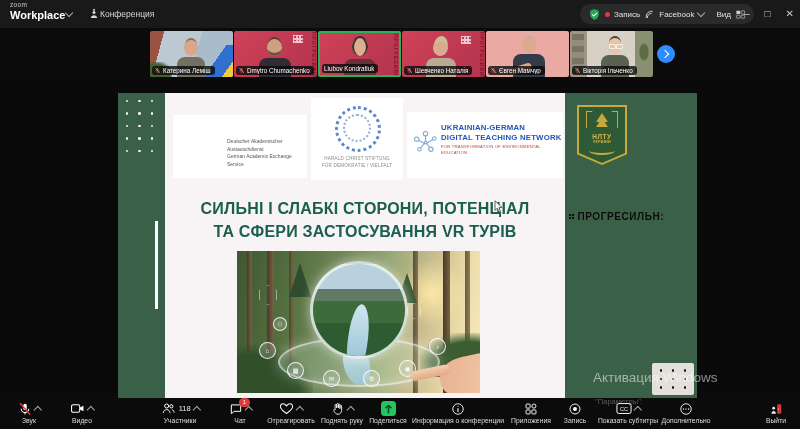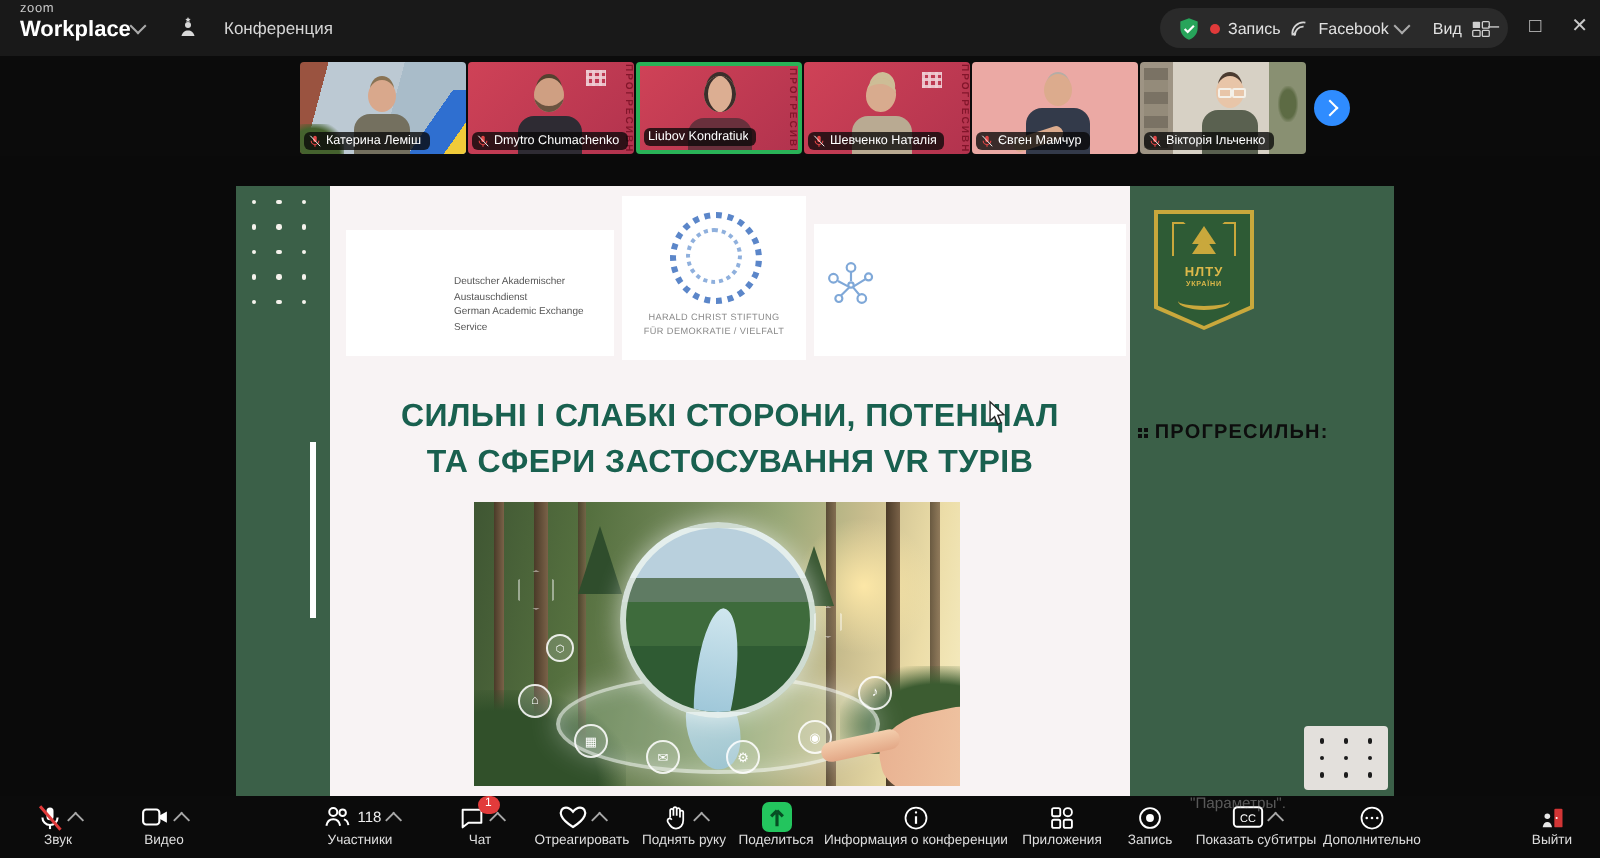"Конференция" .tab-conf { gap: 12px -> 0 }
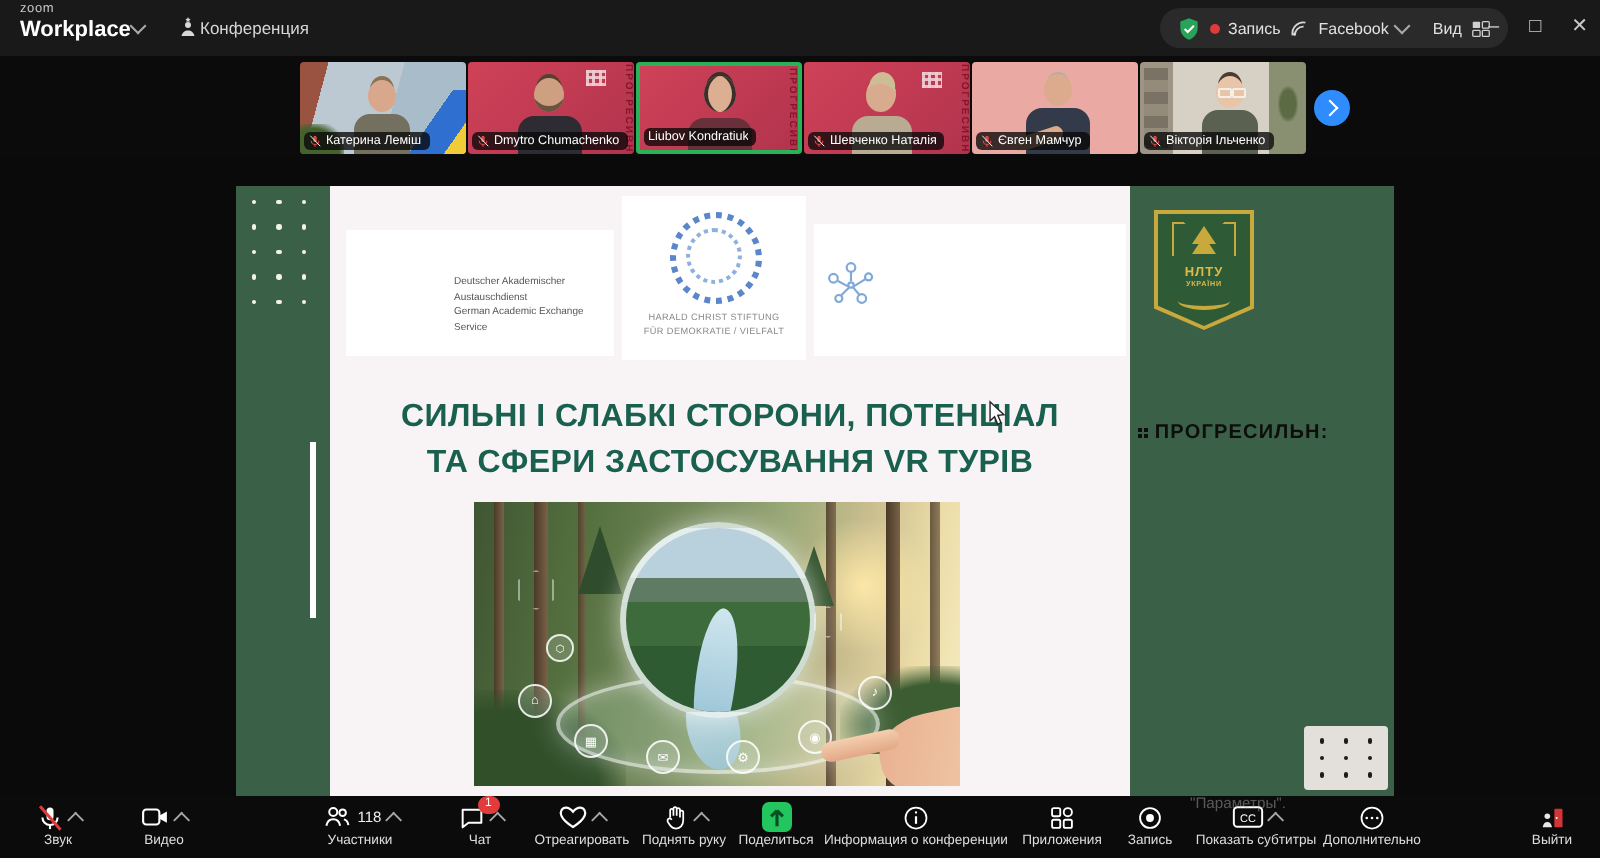"UKRAINIAN-GERMAN" div.ug-text { html: none -> <div> <div>UKRAINIAN-GERMAN</div> <div>DIGITAL TEACHING NETWORK</div> <div>FOR TRANSFORMATION OF ENVIRONMENTAL EDUCATION</div> </div> }
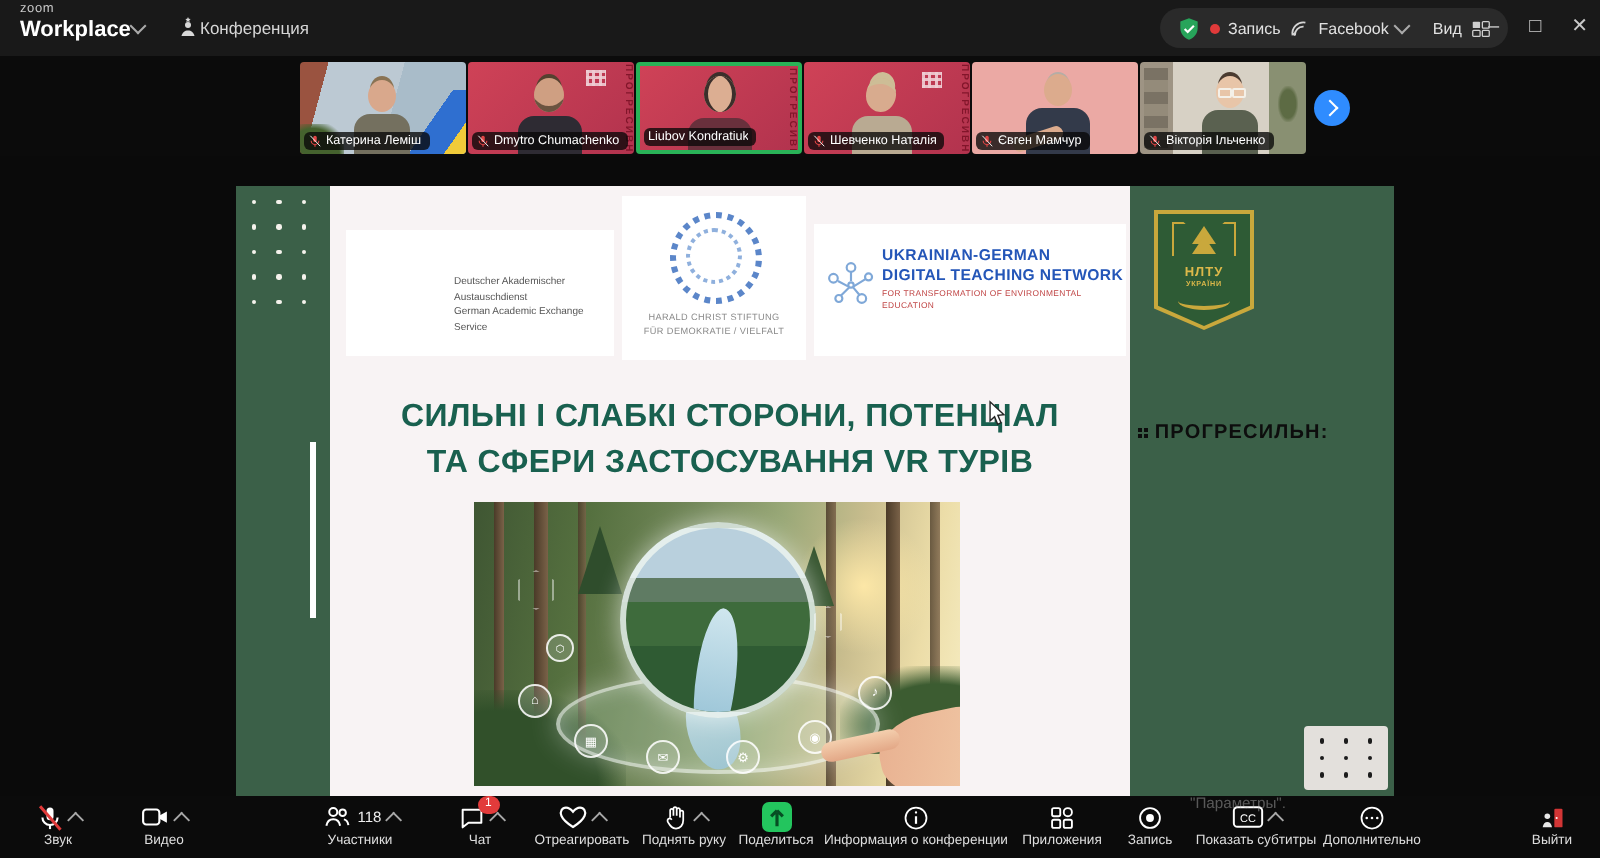"Активация Windows" div.wm1 { html: none -> <div>Активация Windows</div> }
